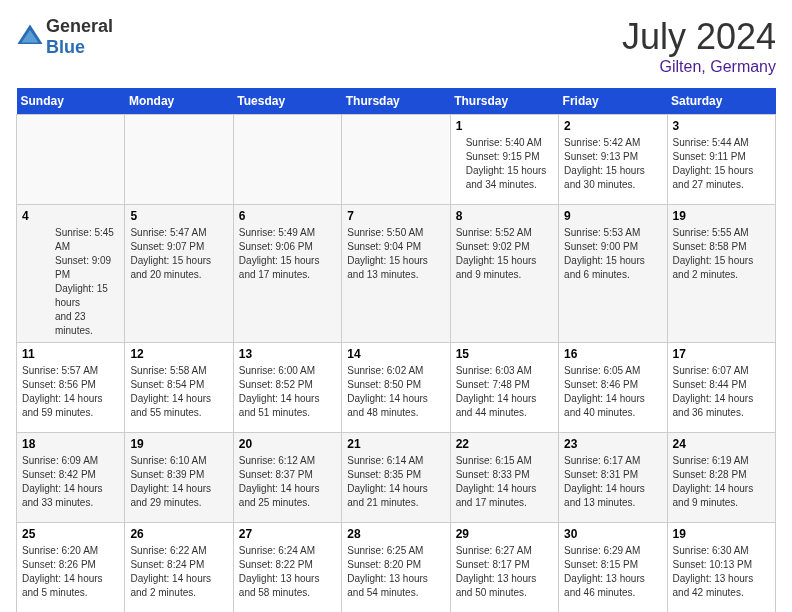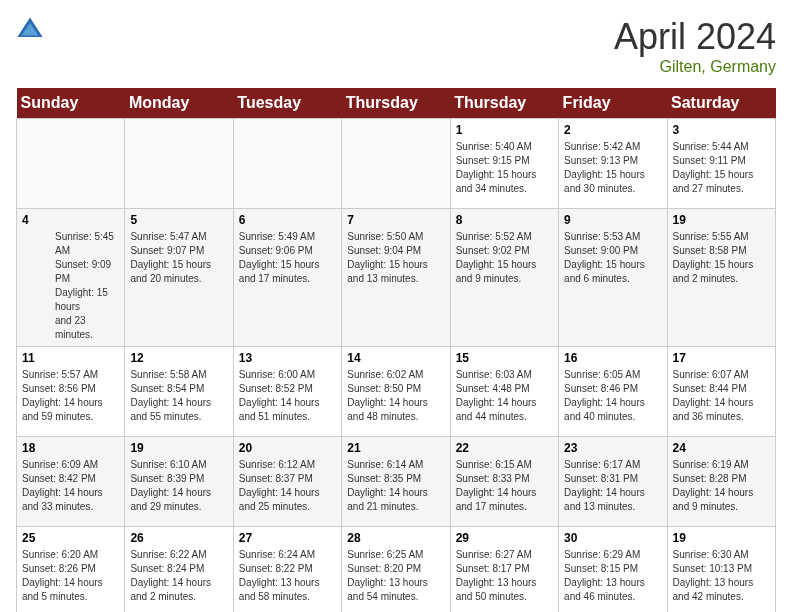"General" div { html: none -> <div> <span>General</span><br> <span>Blue</span> </div> }
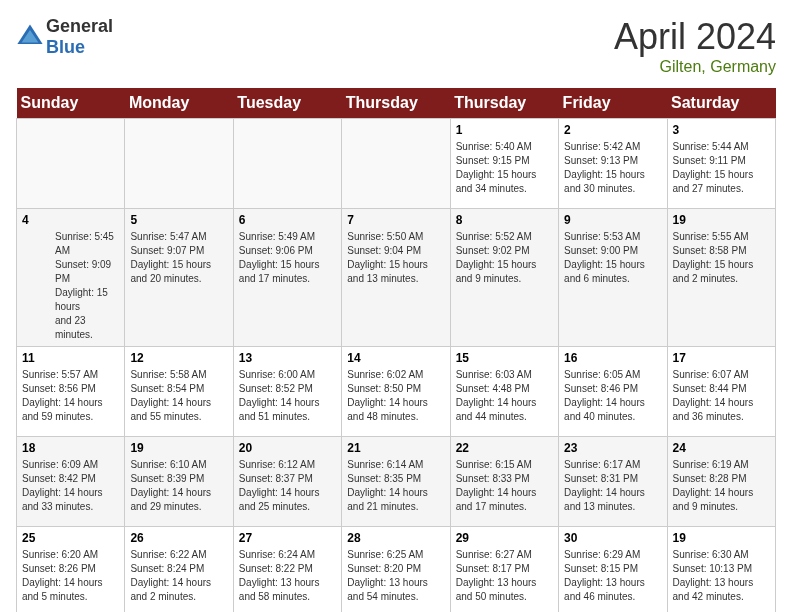"April 2024" div.month-year { text: April -> July }
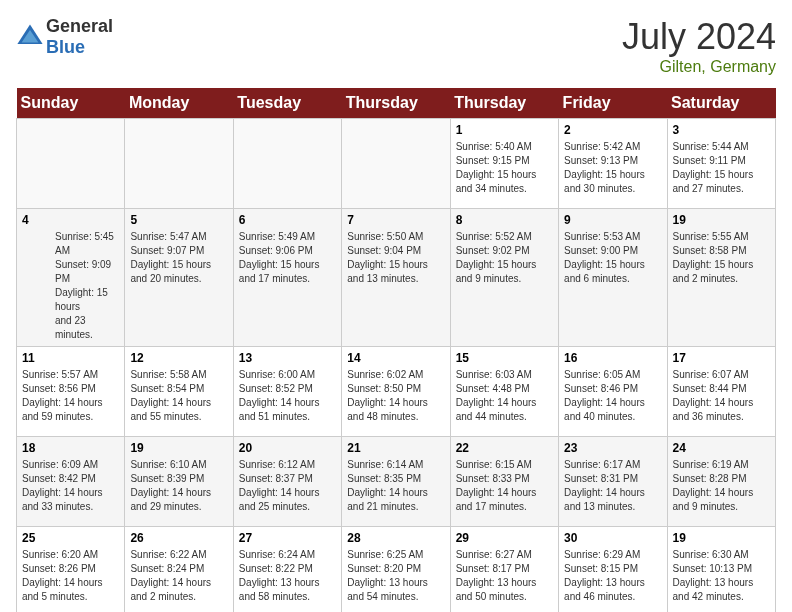"Gilten, Germany" .location { color: #4d7c0f -> #4c1d95 }
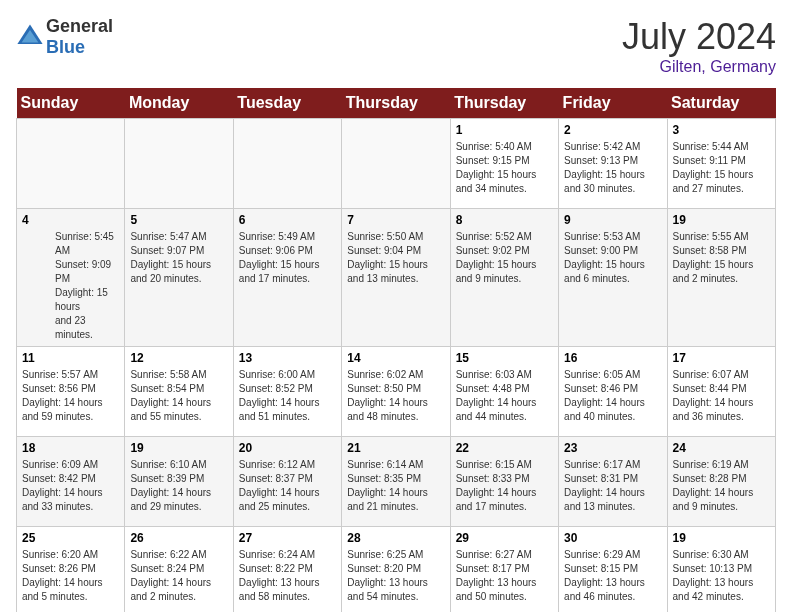"Sunday" thead tr th { background-color: #7f1d1d -> #1d4ed8; font-size: 16px -> 12px }
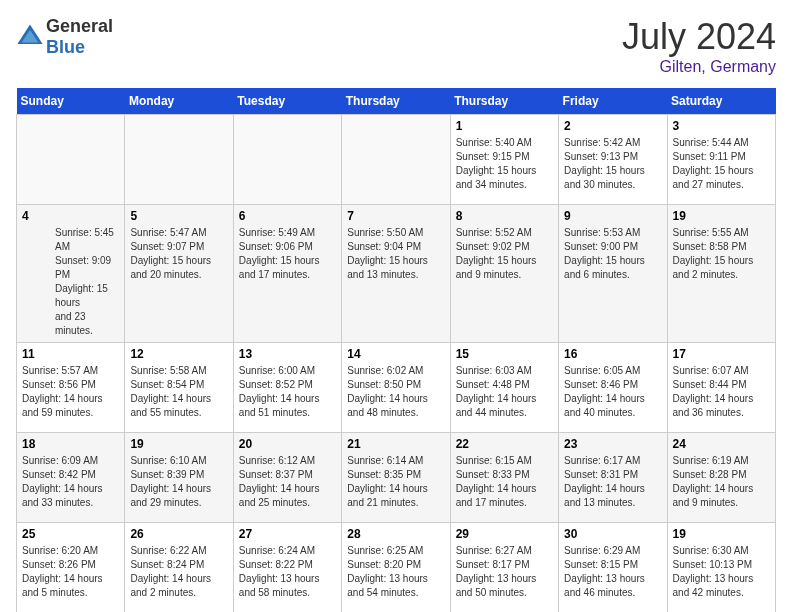"Sunrise: 5:40 AM" div.day-info { margin-left: none -> 10px }
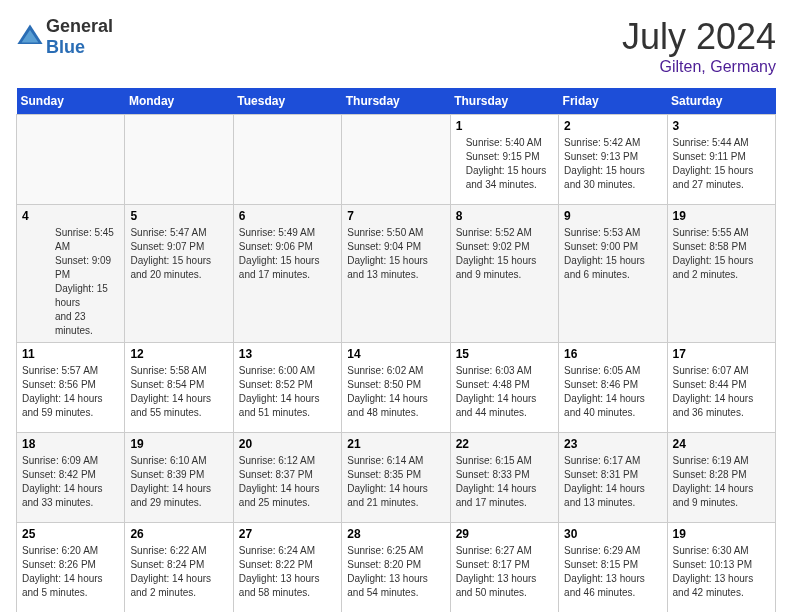"Sunrise: 6:03 AM" div.day-info { text: 4:48 -> 7:48 }
